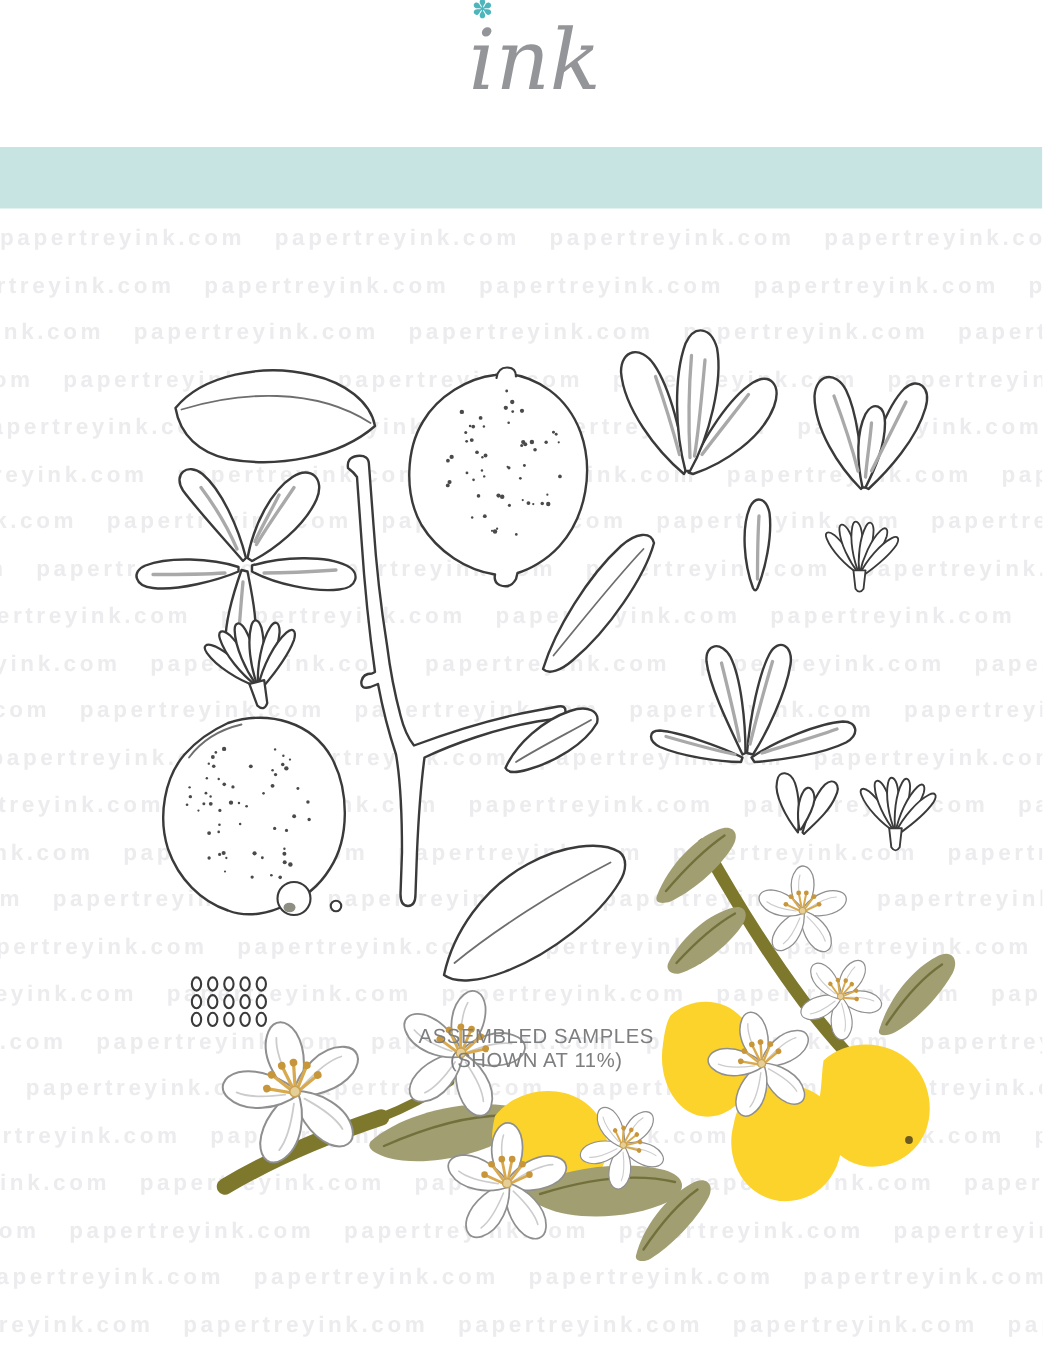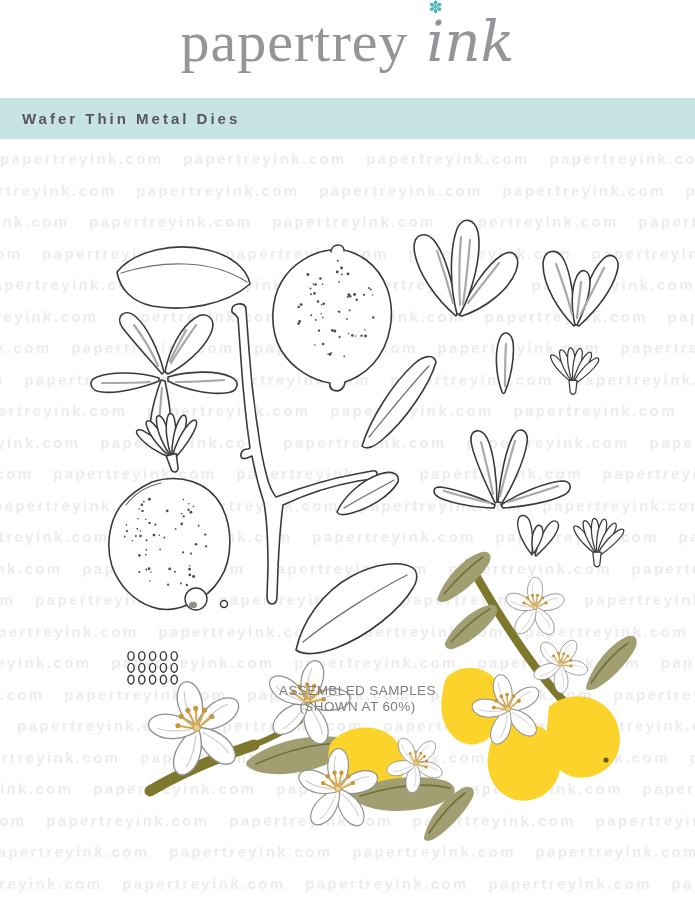"papertrey" span.brand { html: <span>papertrey</span> -> none }
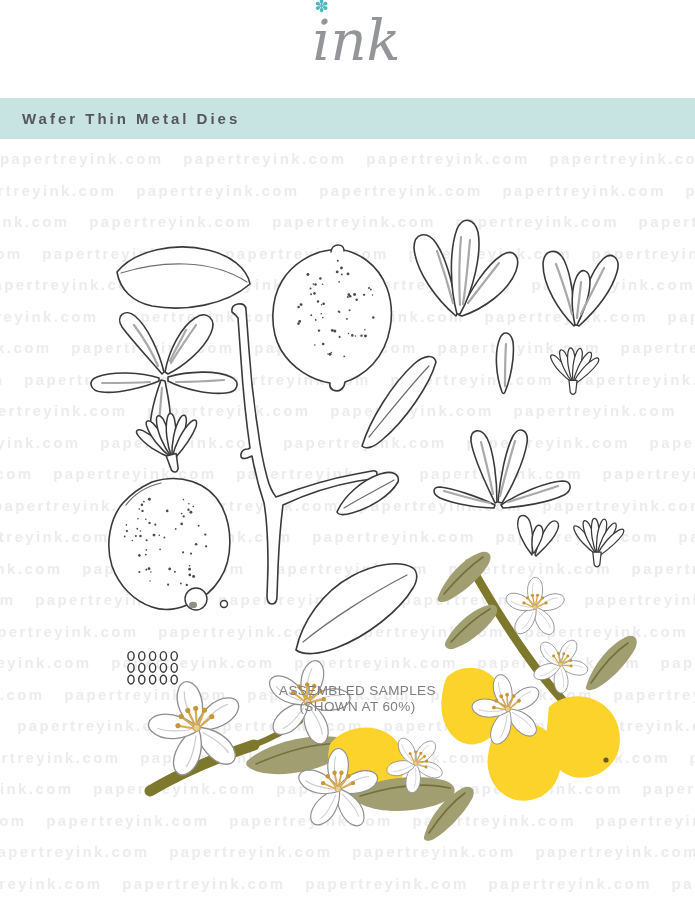"Wafer Thin Metal Dies" span { html: <span>Wafer Thin Metal Dies</span> -> none }
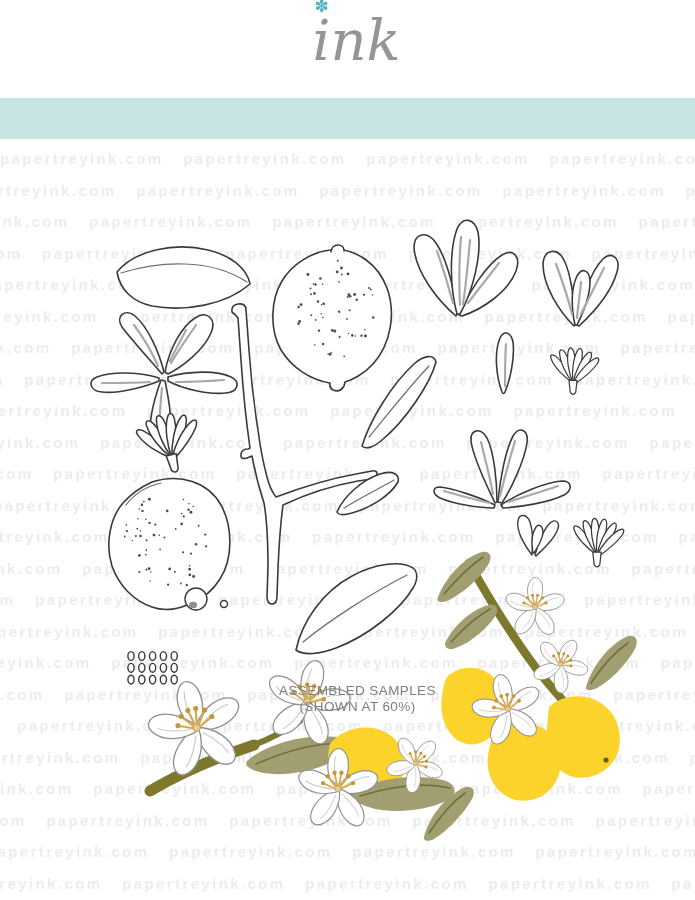"(SHOWN AT 60%)" div { text: 60% -> 11% }
